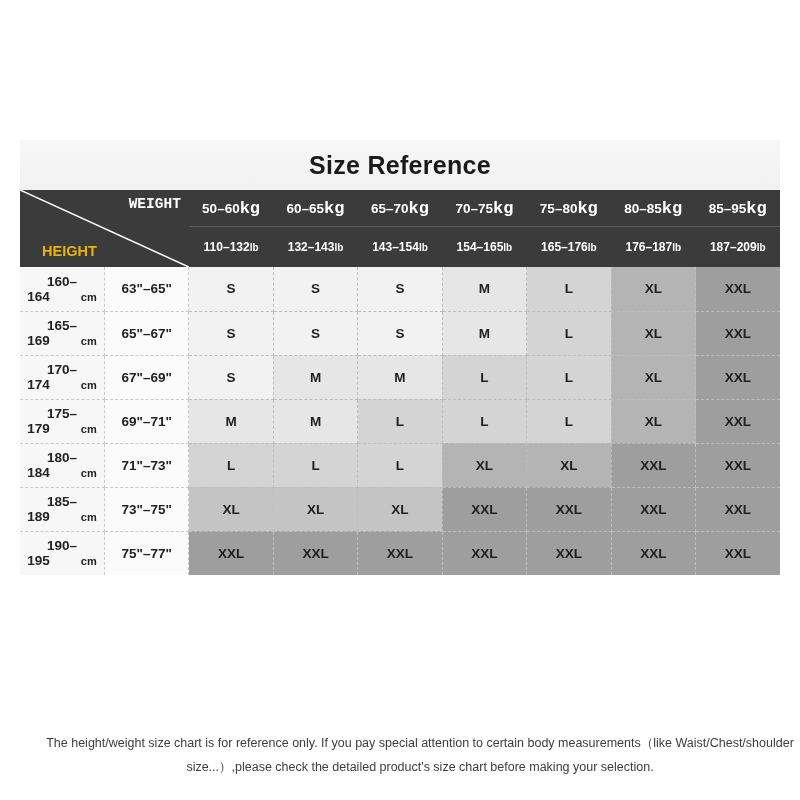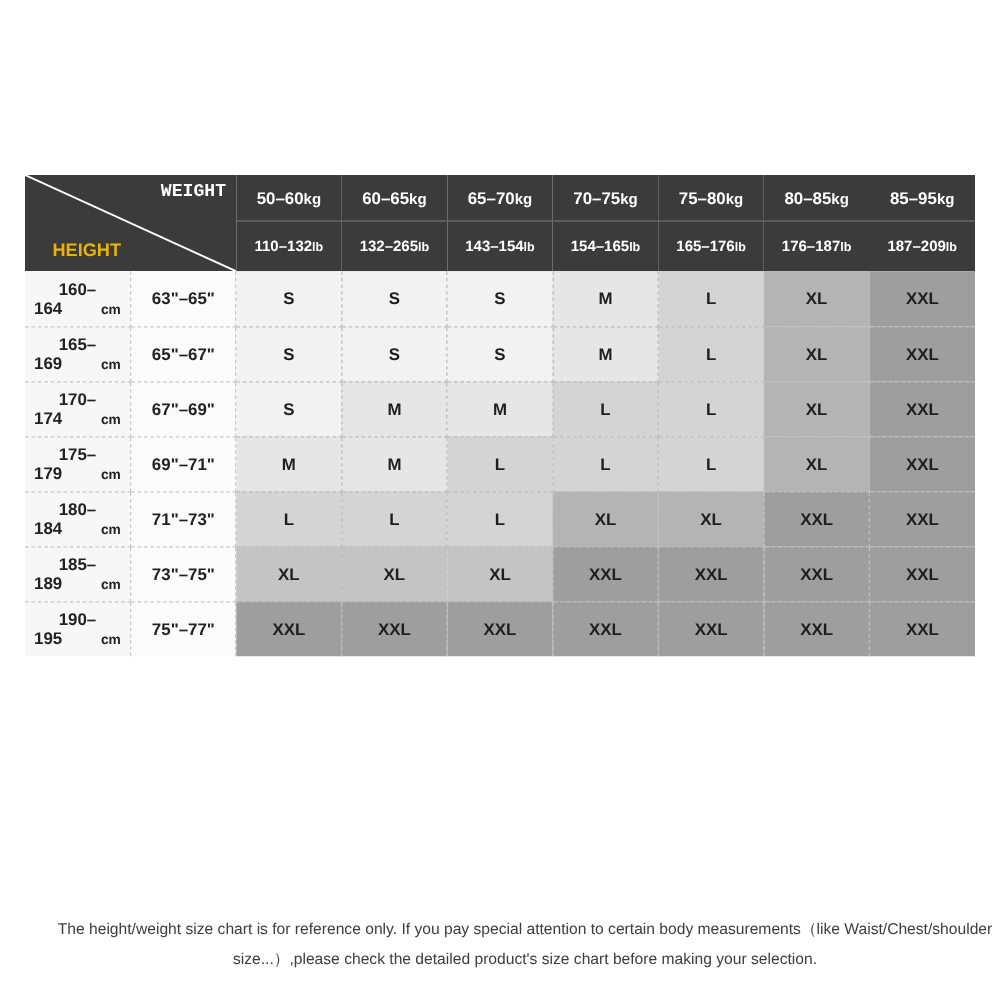"Size Reference" div.title-bar { html: none -> <div> <span>Size Reference</span> </div> }
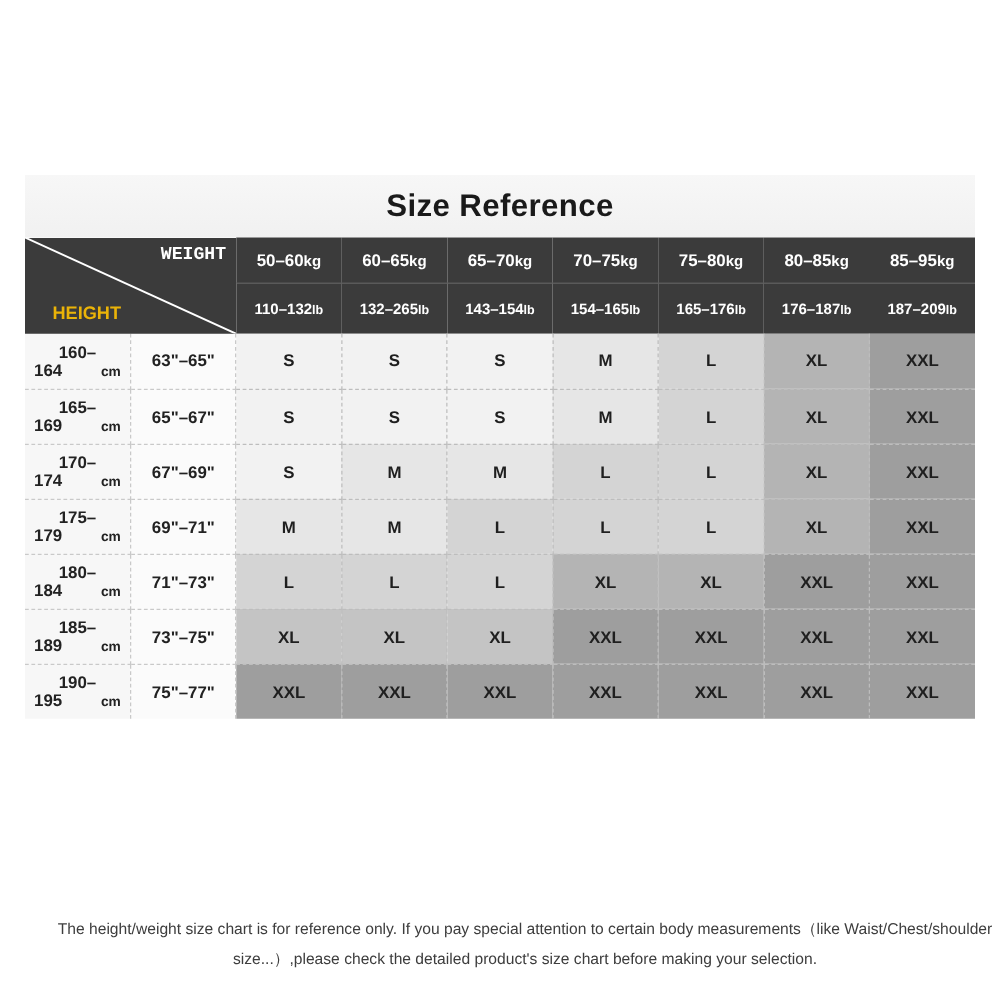"kg" .hdr-kg .unit { font-family: none -> Liberation Mono, monospace; font-size: 12px -> 17px }
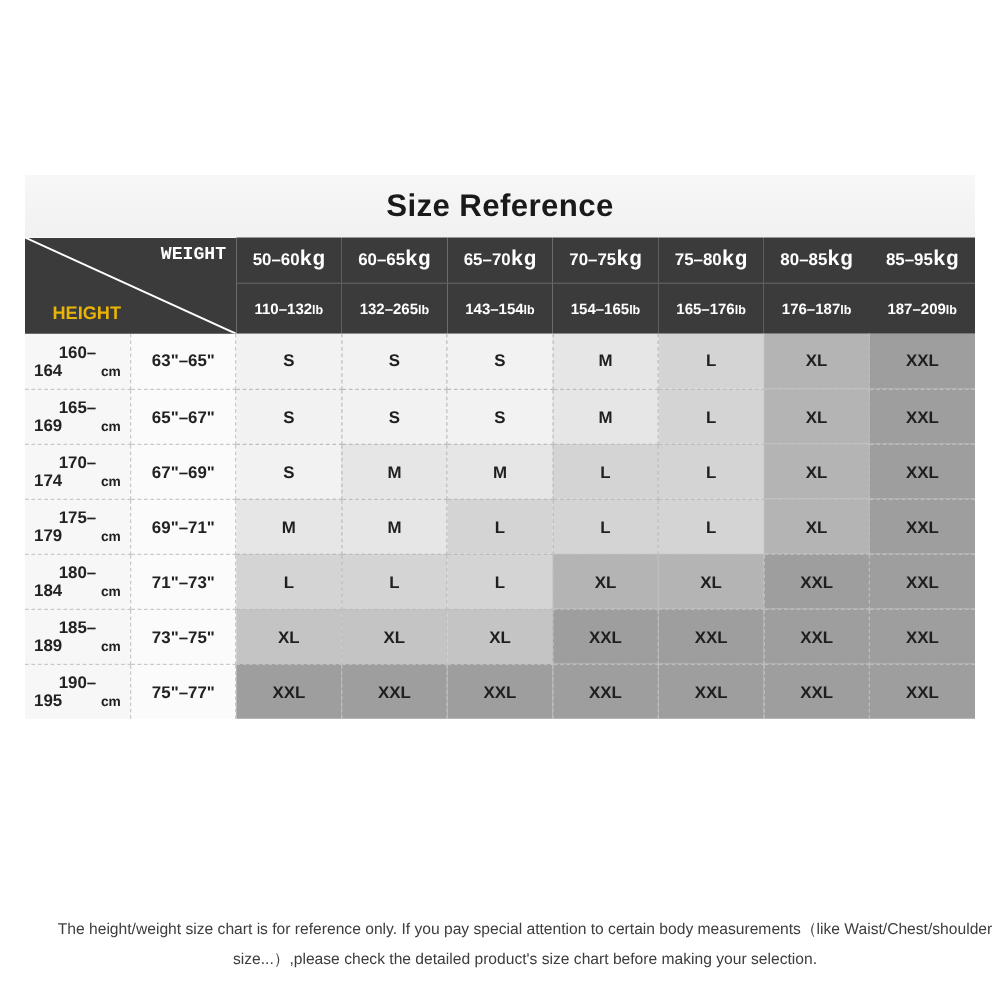"132–265" span { text: 265 -> 143 }
